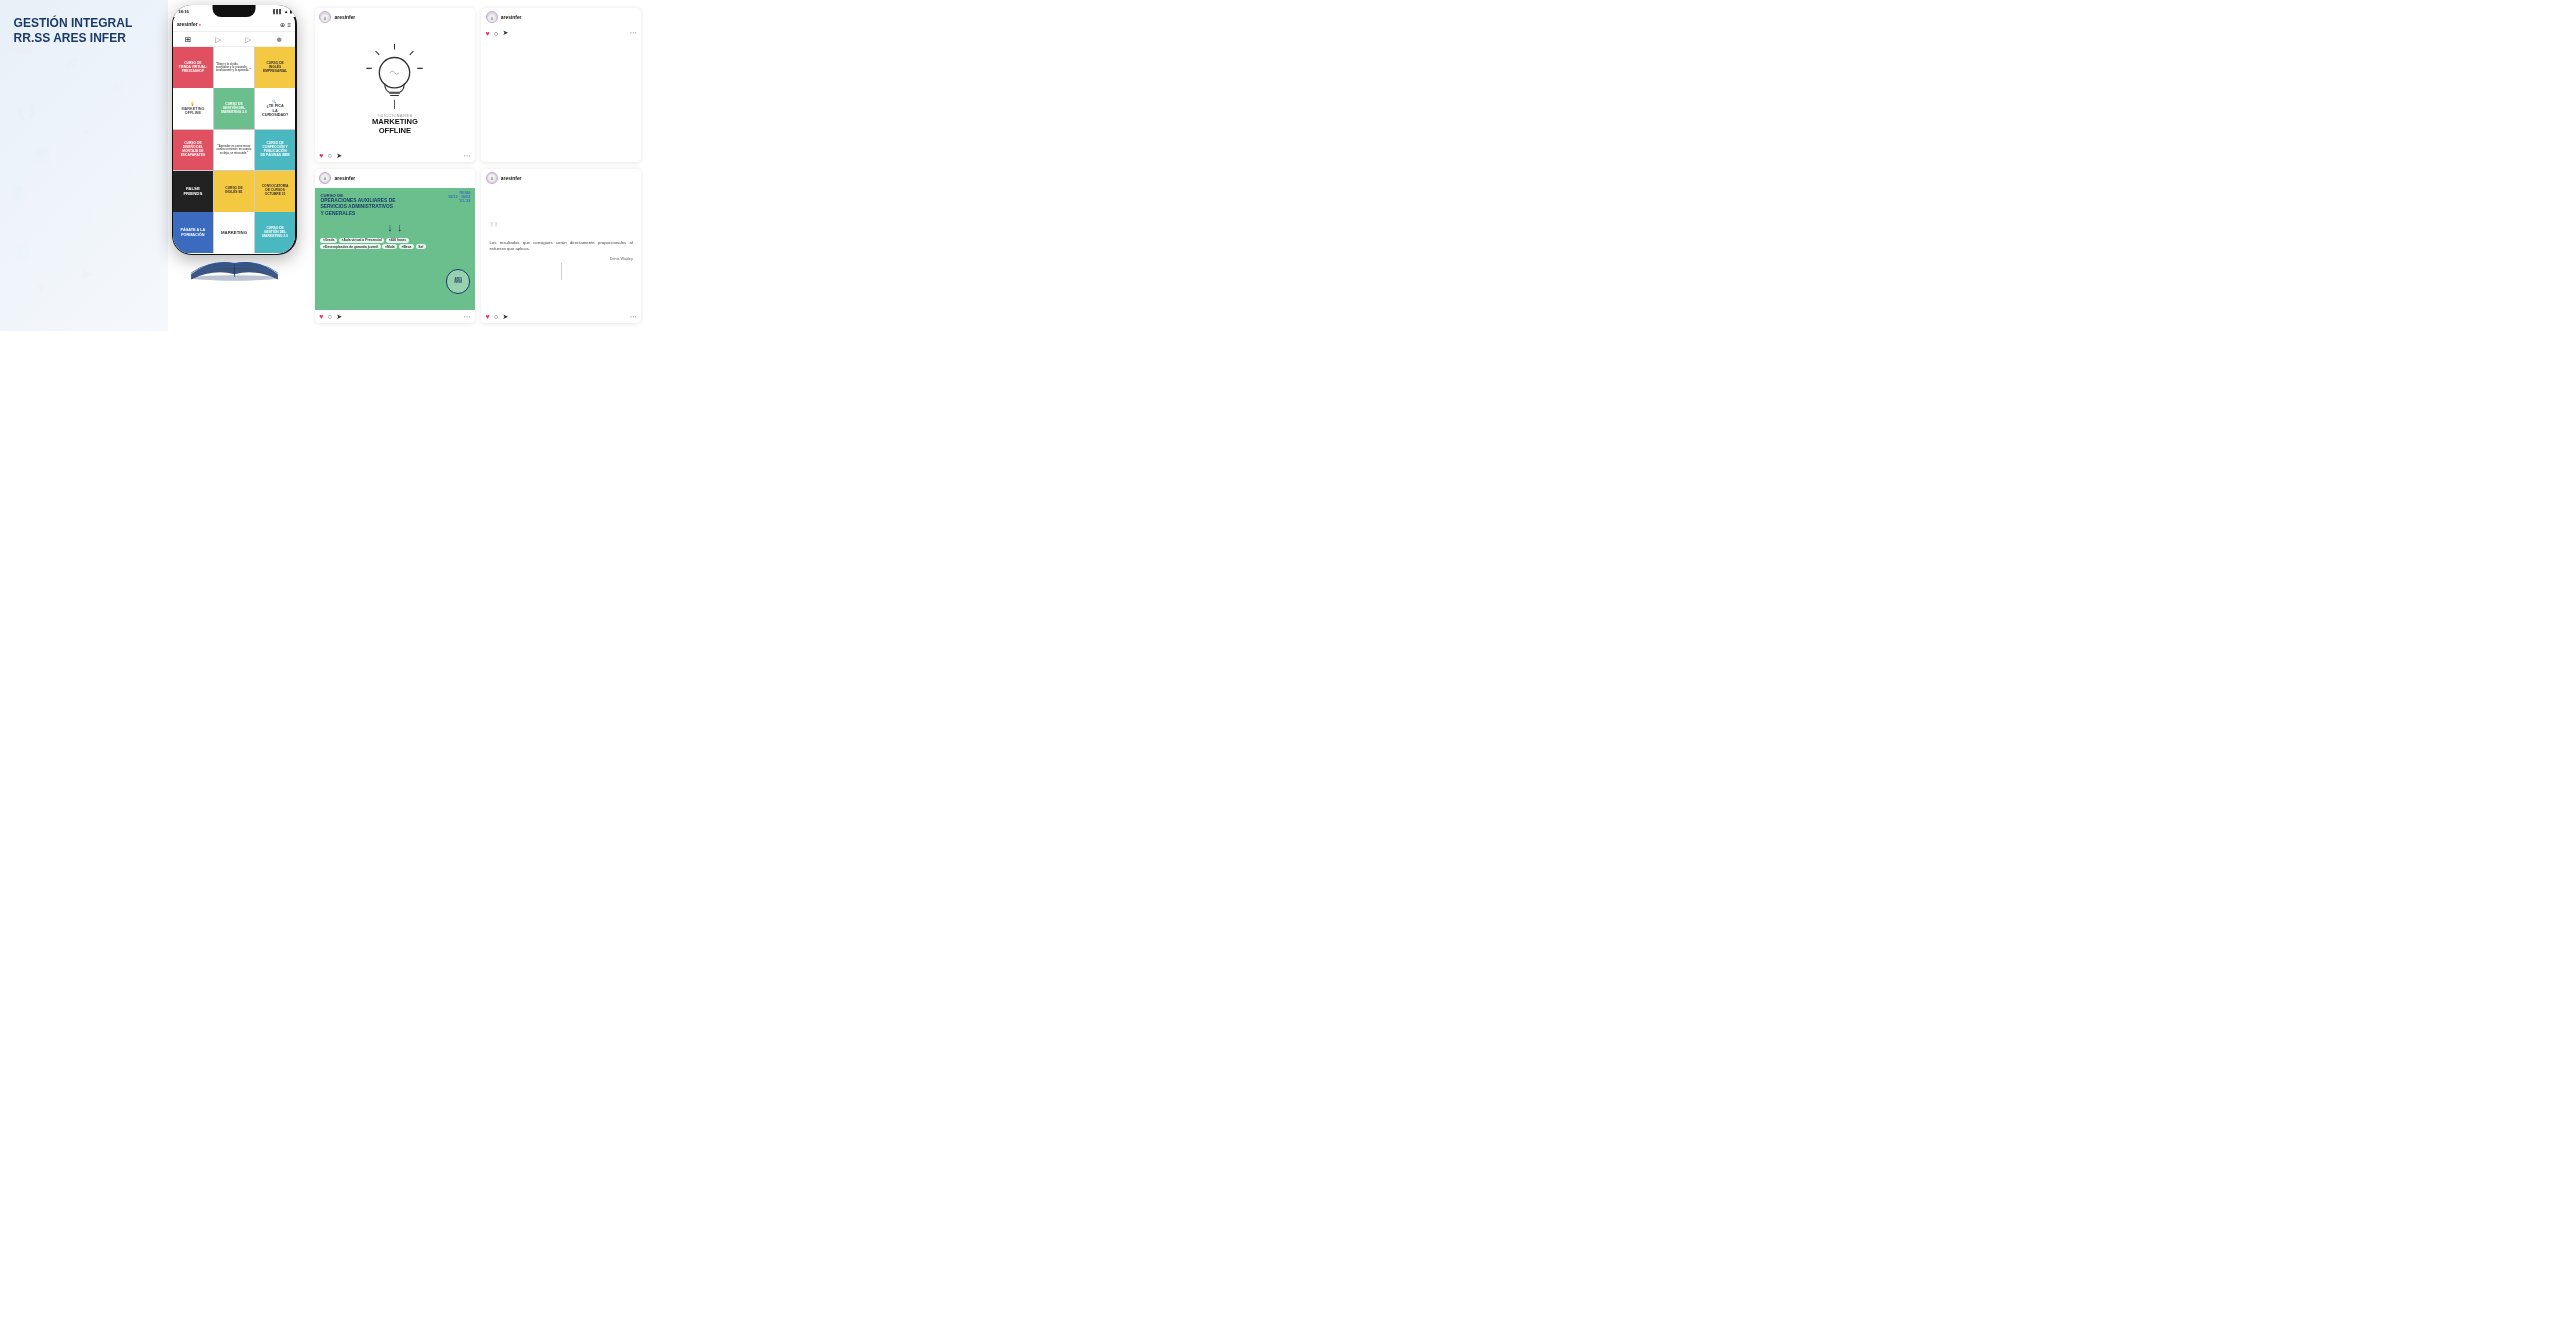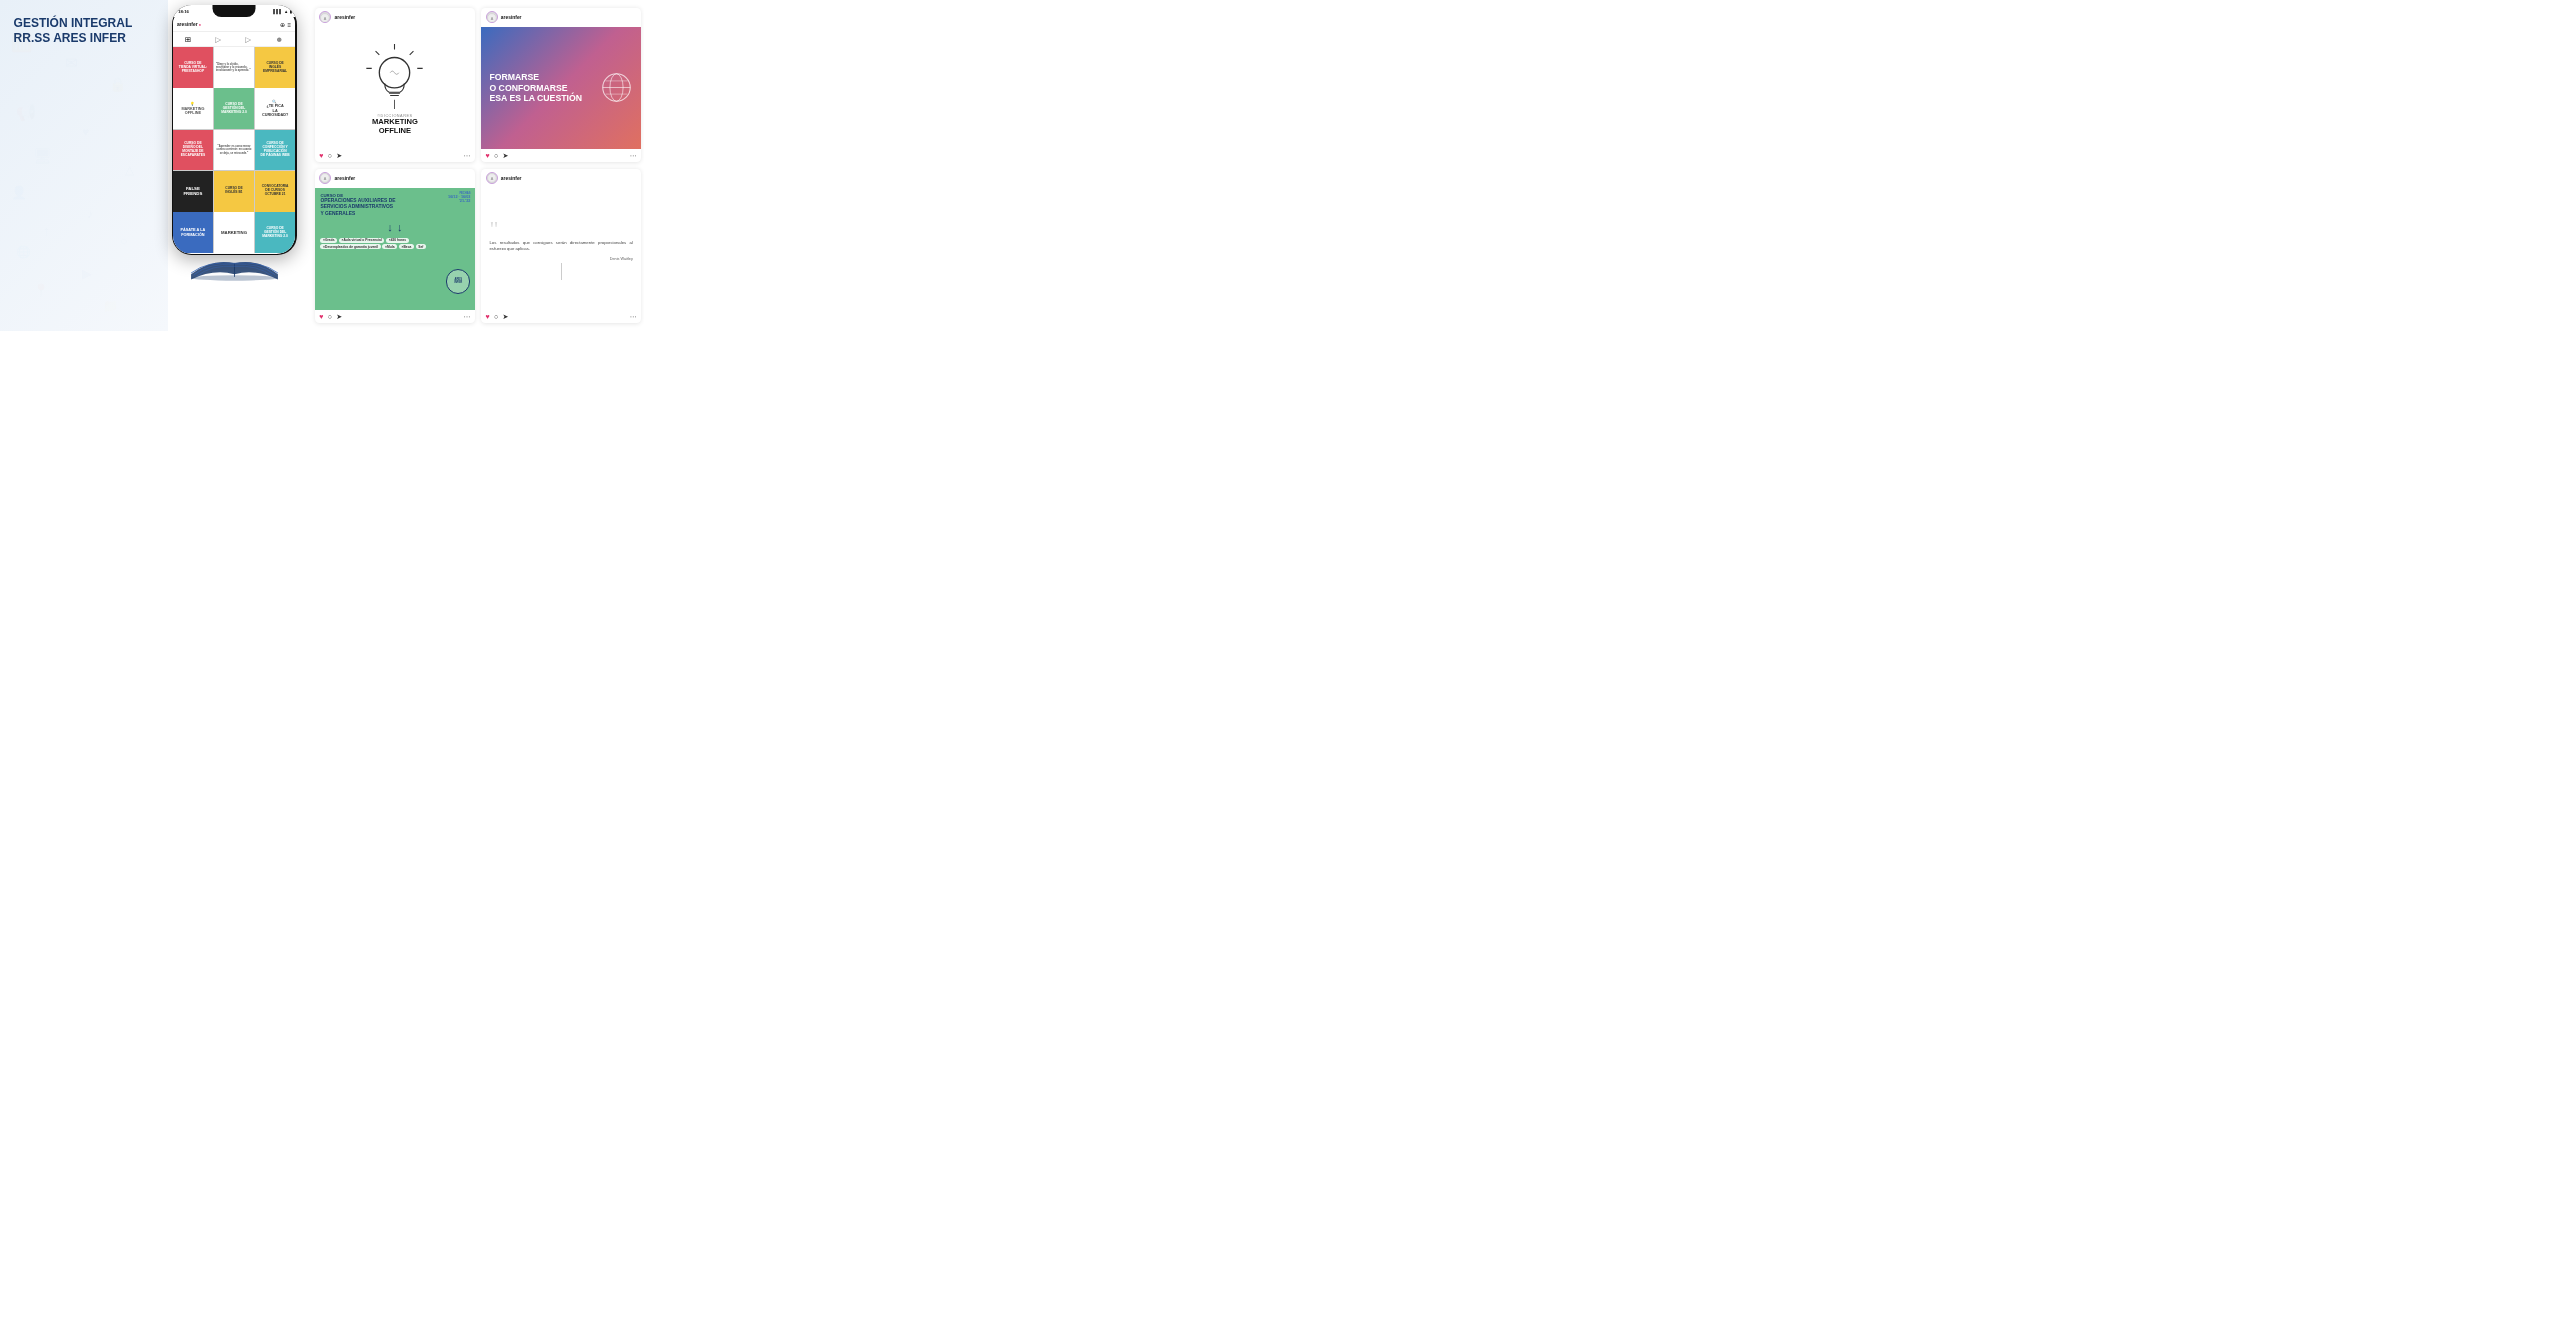"FORMARSE" div.ig-post-image { html: <div> <div> <div> <div>FORMARSE</div> <div>O CONFORMARSE</div> <div>ESA ES LA CUESTIÓN</div> </div> <svg> <circle></circle> <ellipse></ellipse> <line></line> <line></line> <line></line> </svg> </div> </div> -> none }
